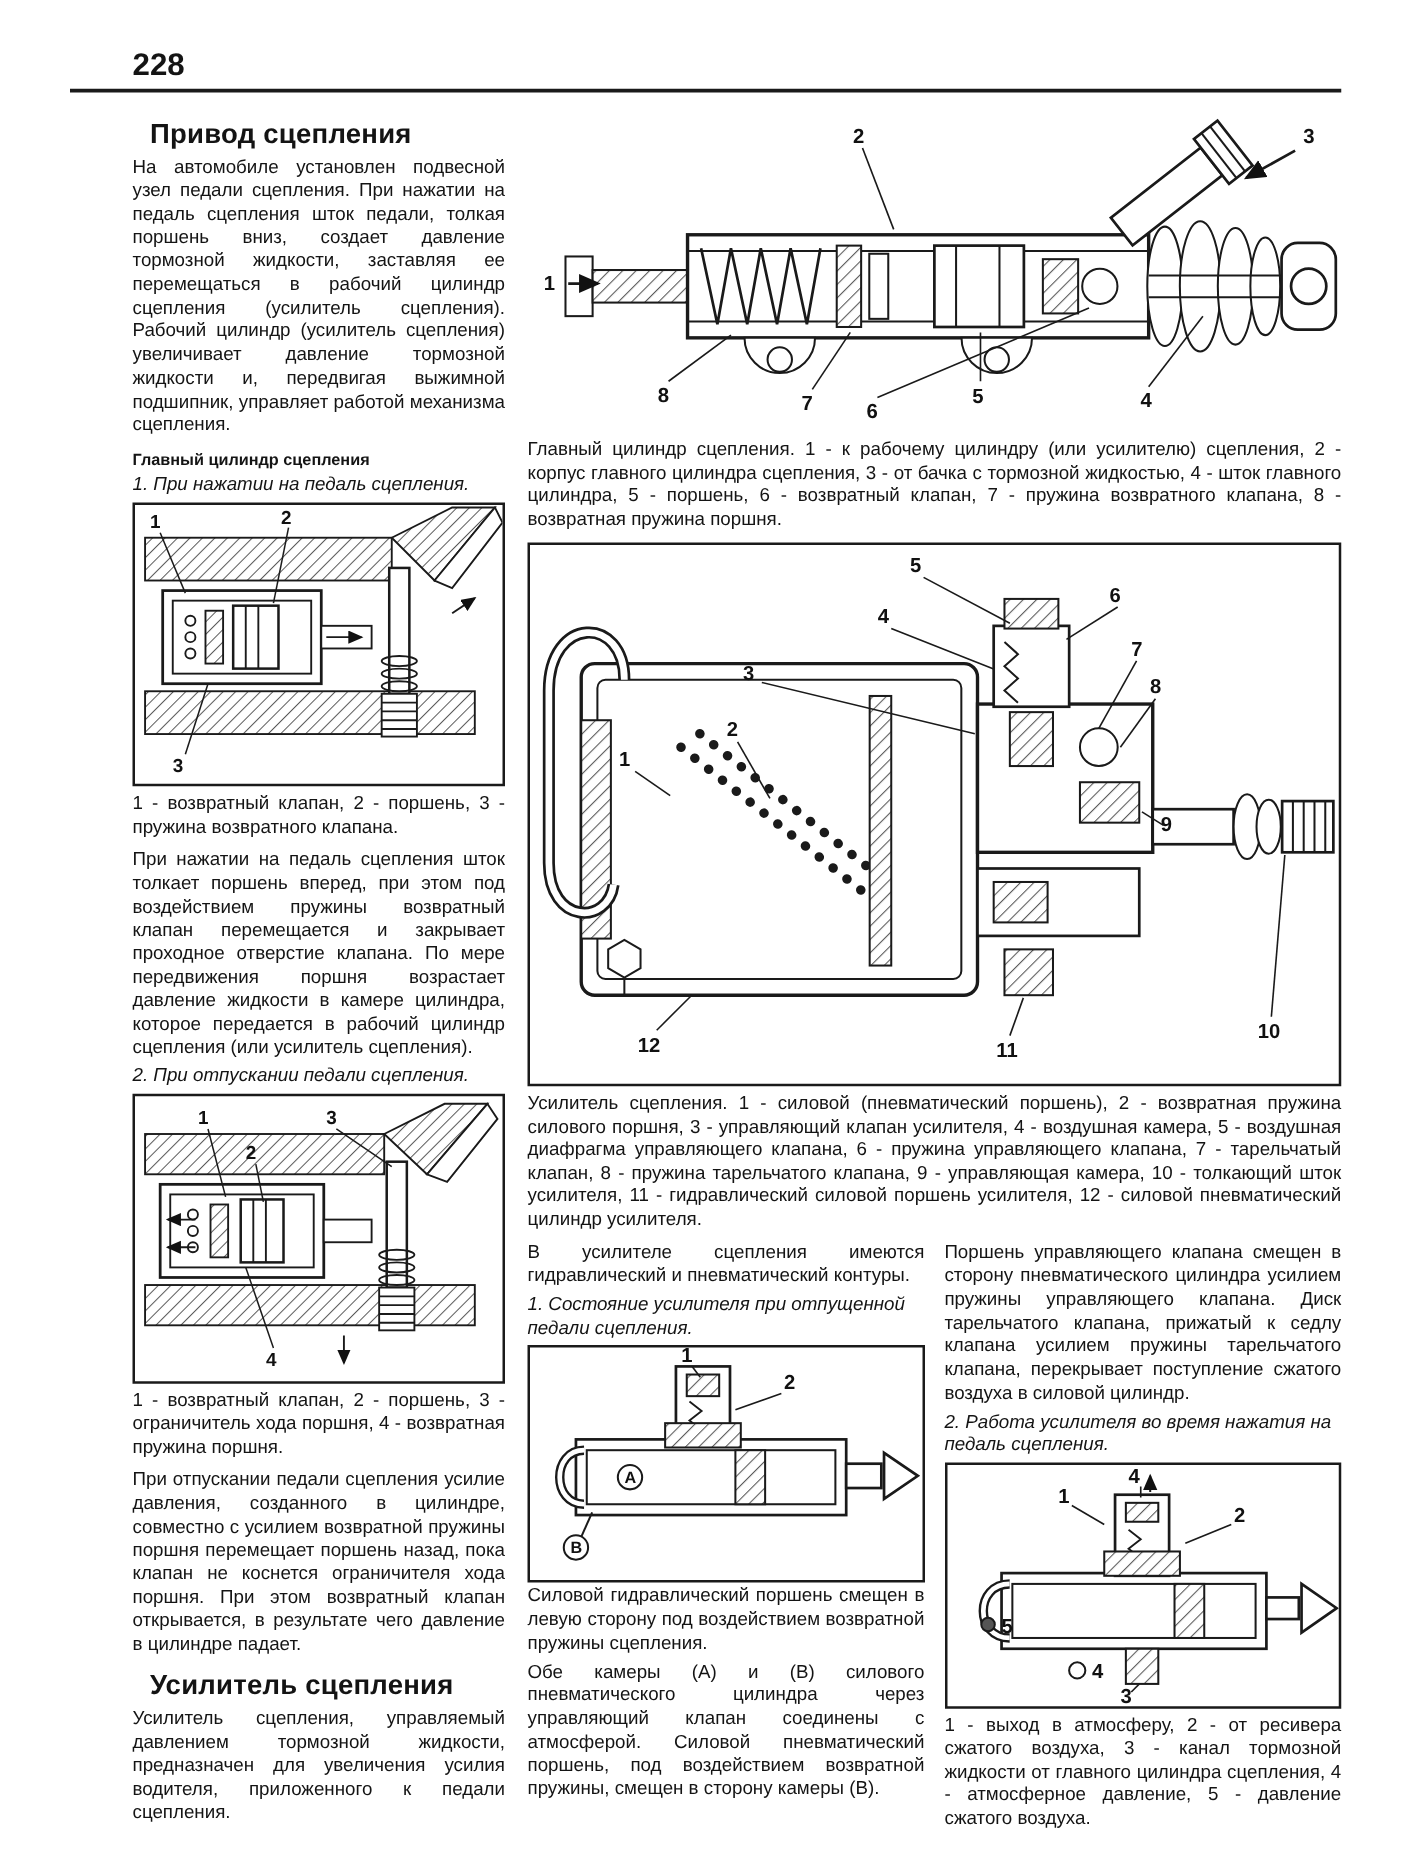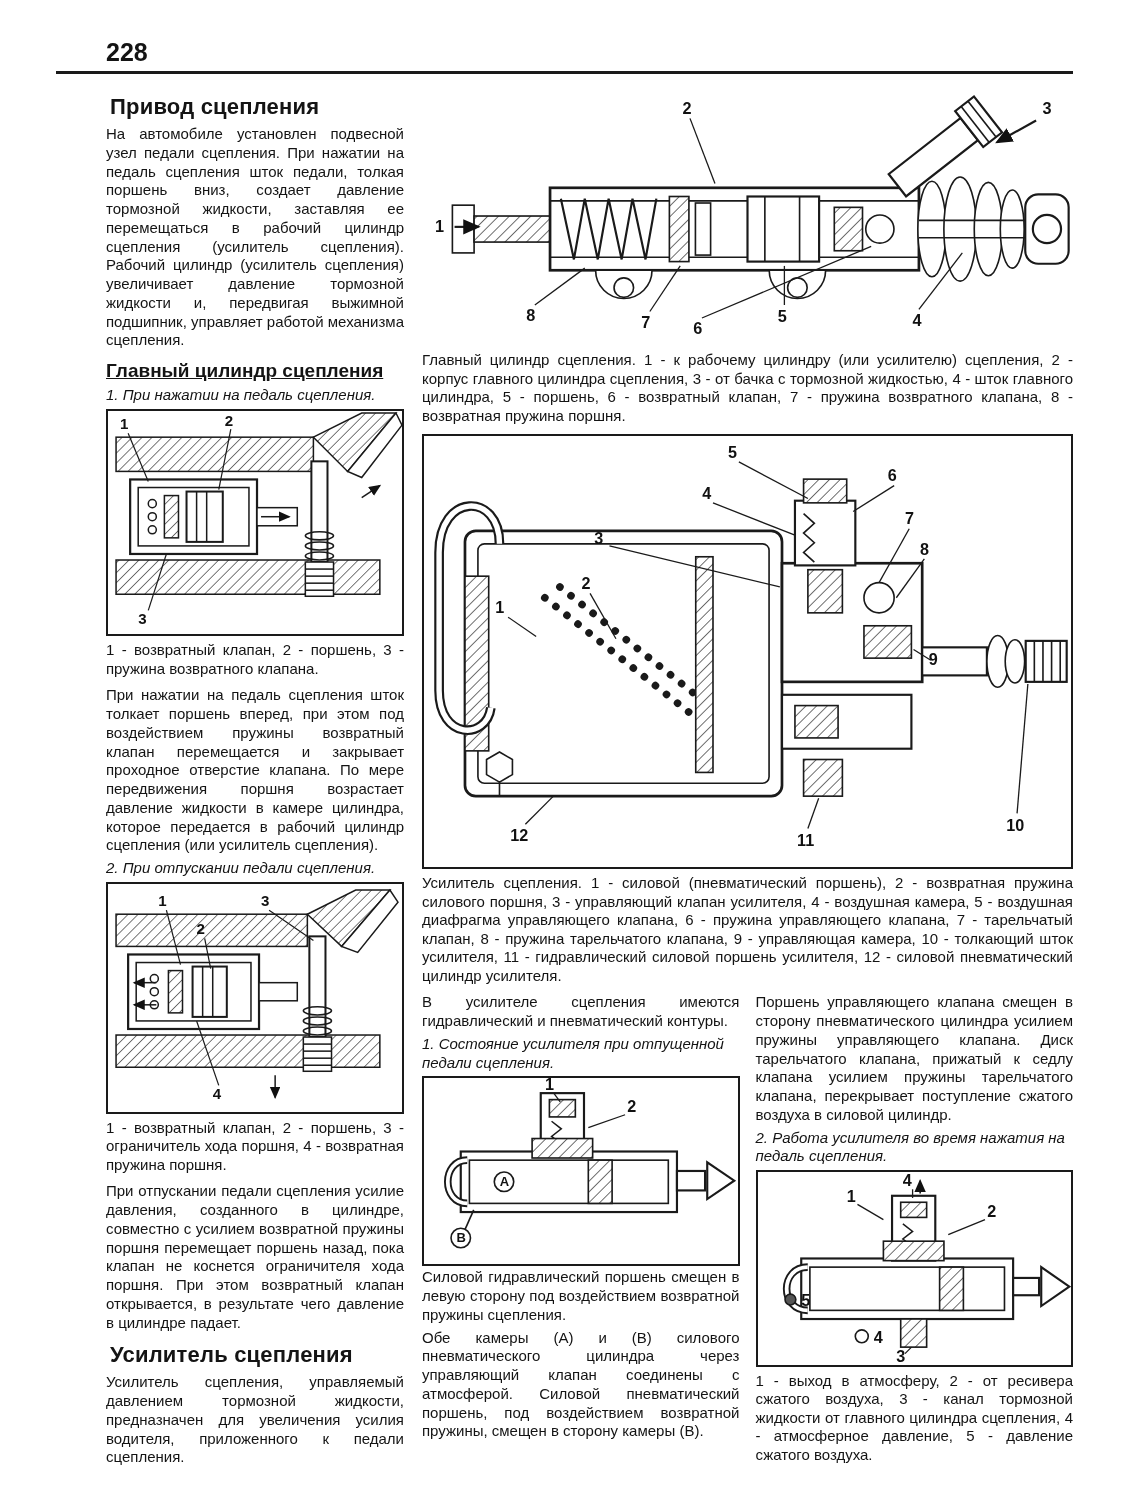"Привод сцепления" h1.sec { margin: 10px 4px 5px -> 10px 14px 5px }
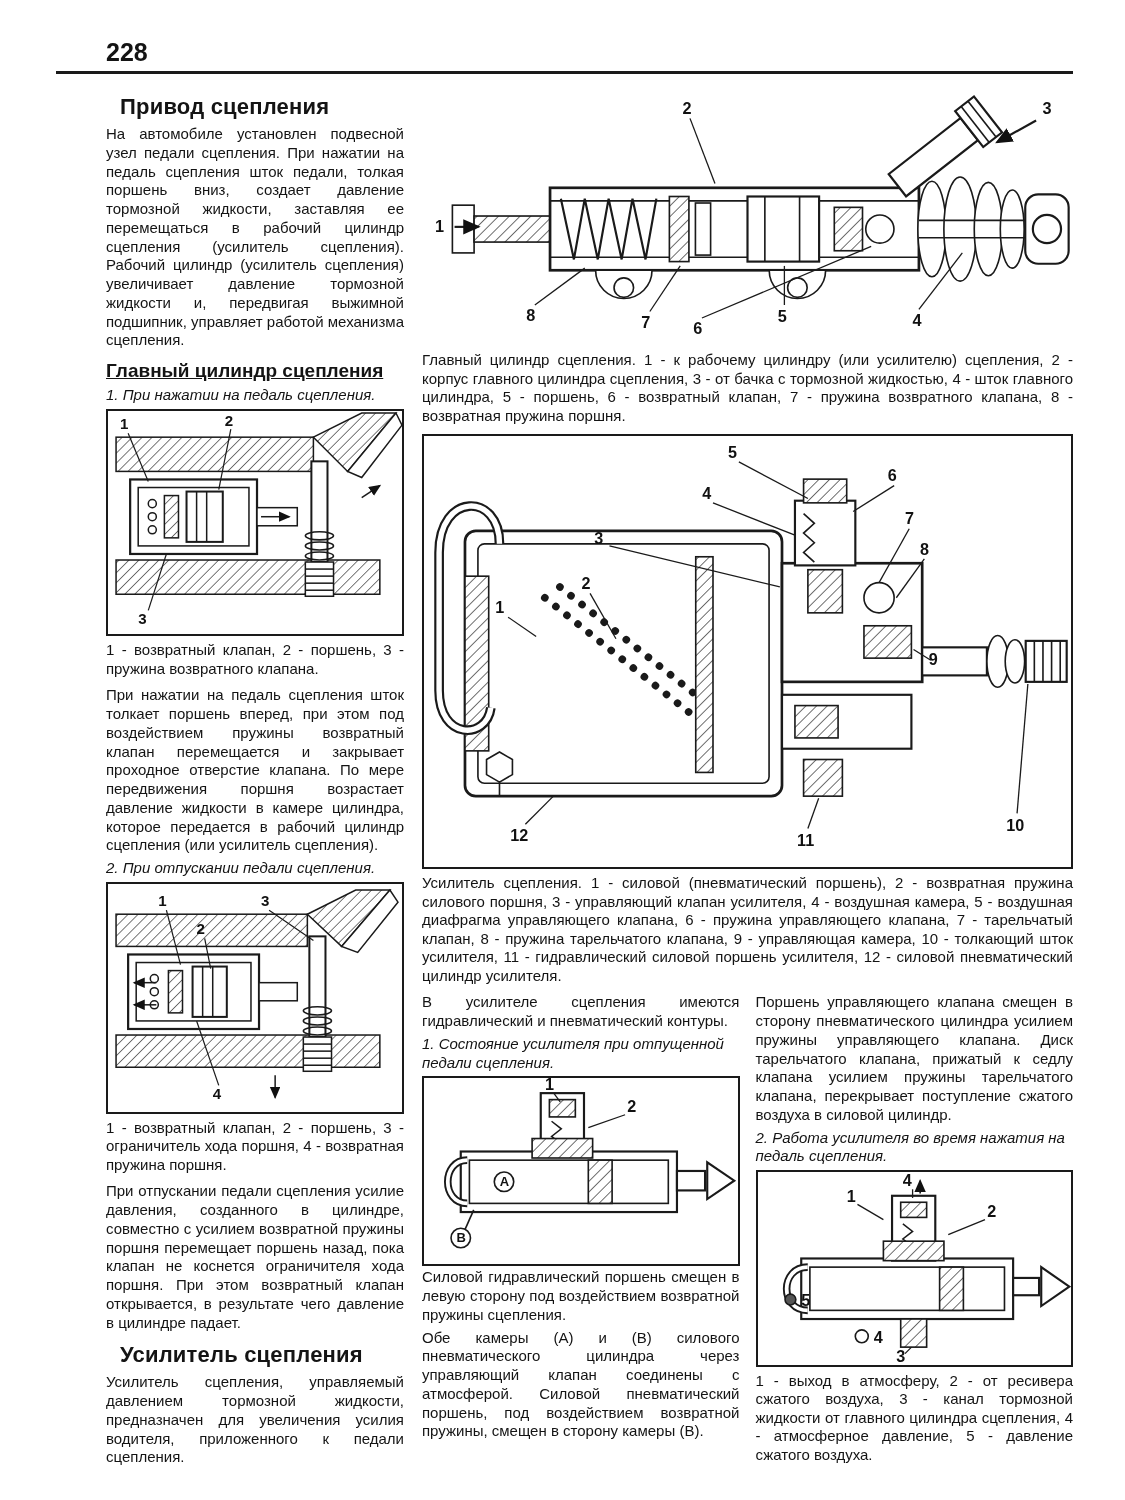"Главный цилиндр сцепления" h2.sec { font-size: 19px -> 13px; text-decoration: underline -> none }
